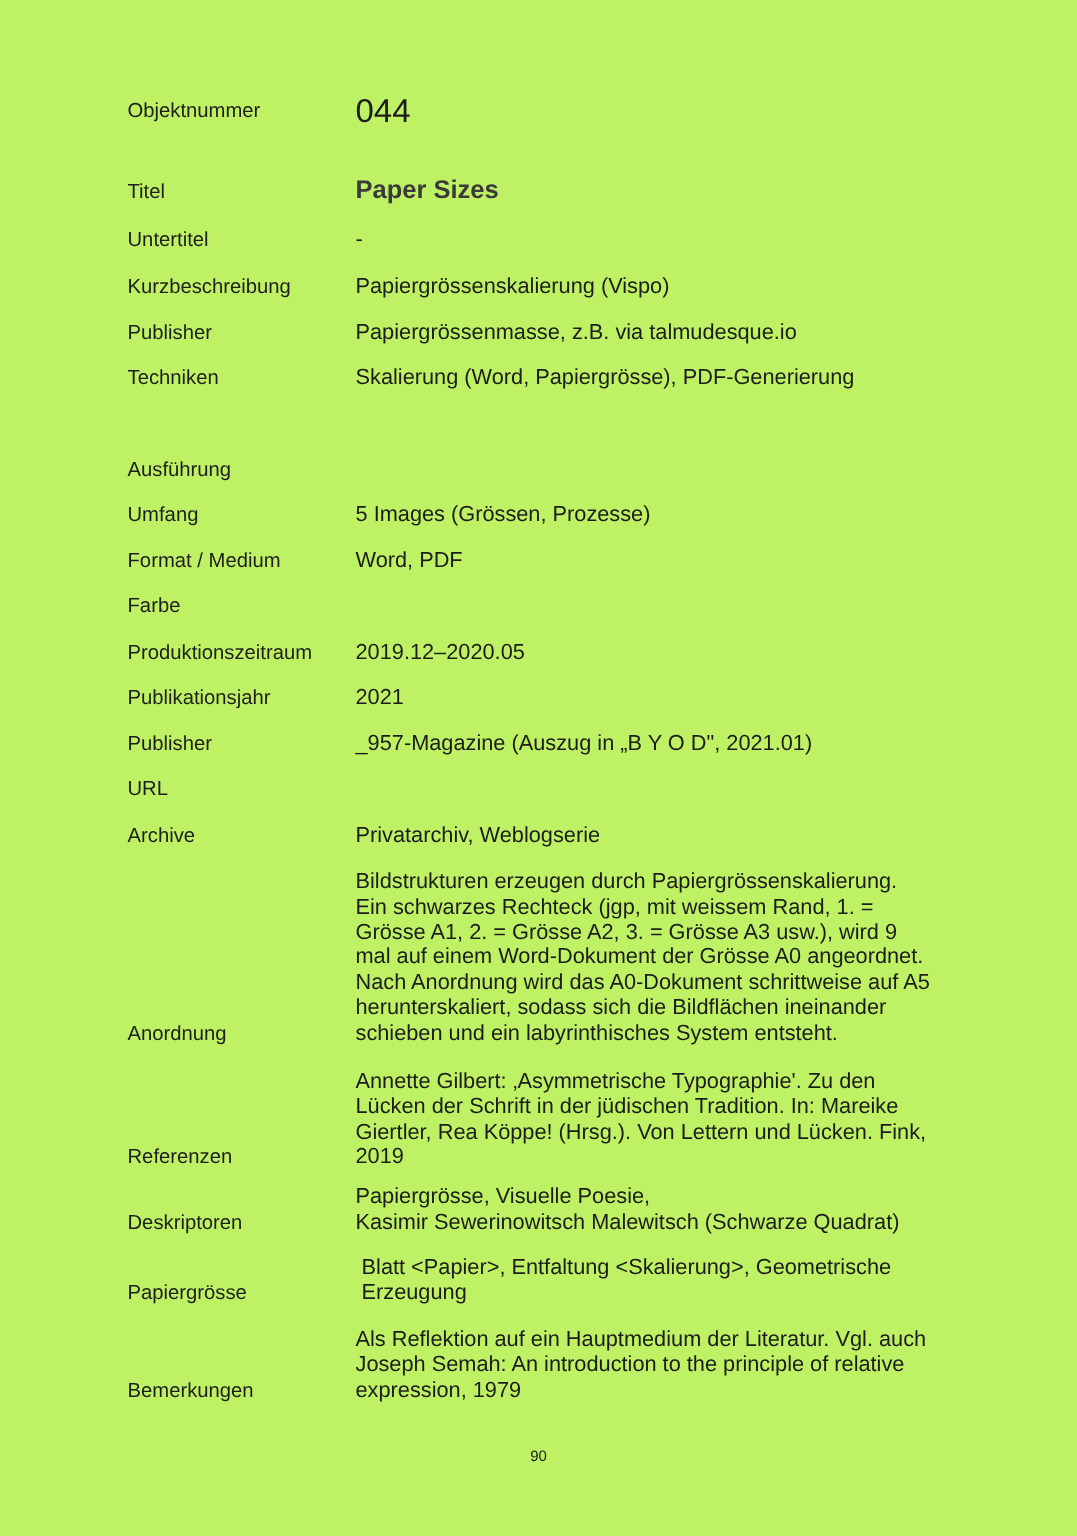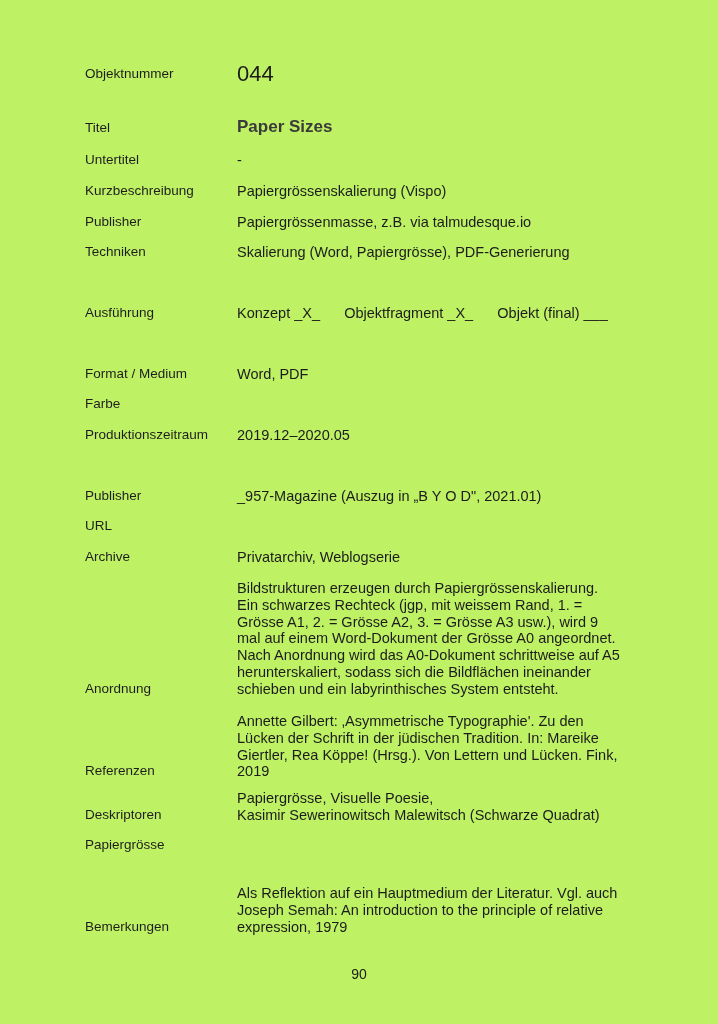"Konzept _X_ Objektfragment _X_ Objekt" div.value { html: <div>Konzept _X_ Objektfragment _X_ Objekt (final) ___</div> -> none }
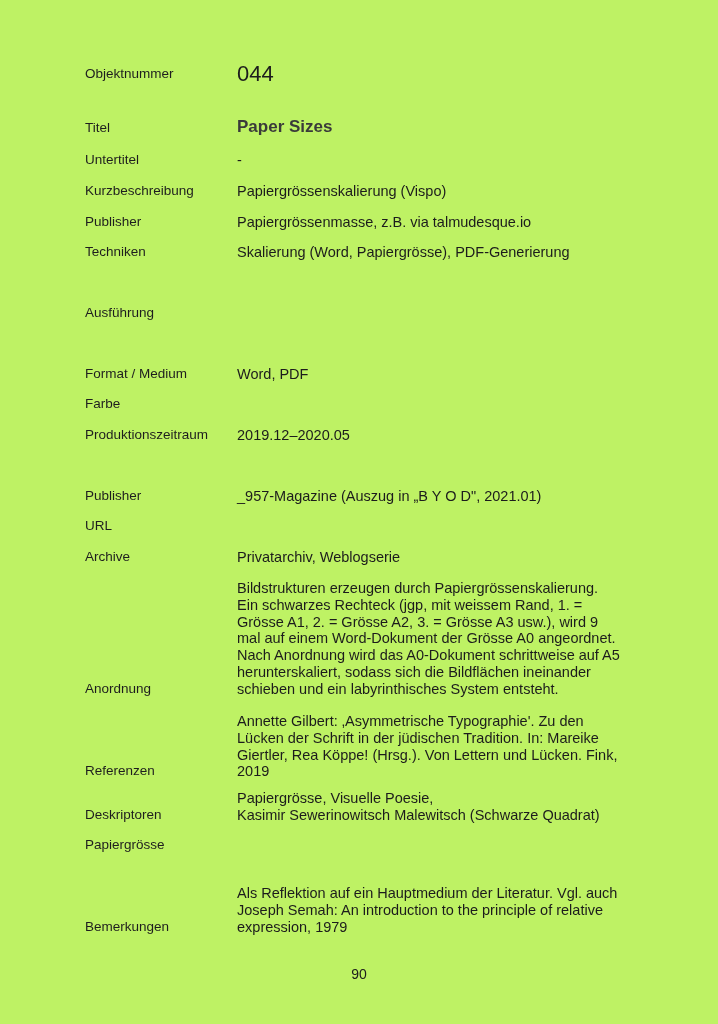"Umfang" div.row { html: none -> <div> <div>Umfang</div> <div>5 Images (Grössen, Prozesse)</div> </div> }
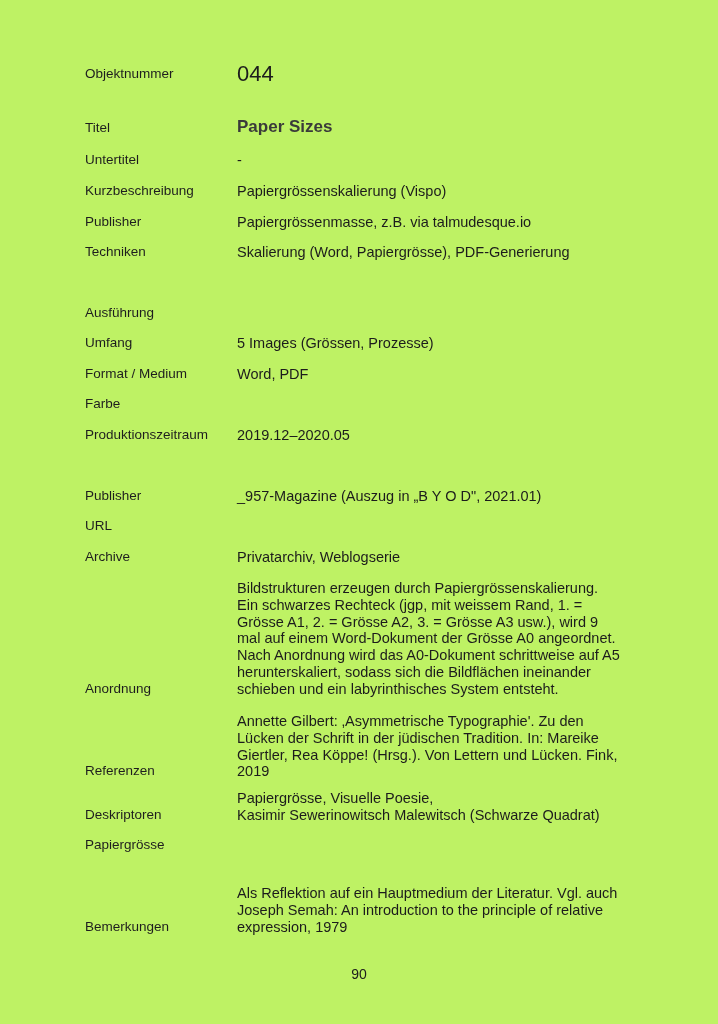"Publikationsjahr" div.row { html: none -> <div> <div>Publikationsjahr</div> <div>2021</div> </div> }
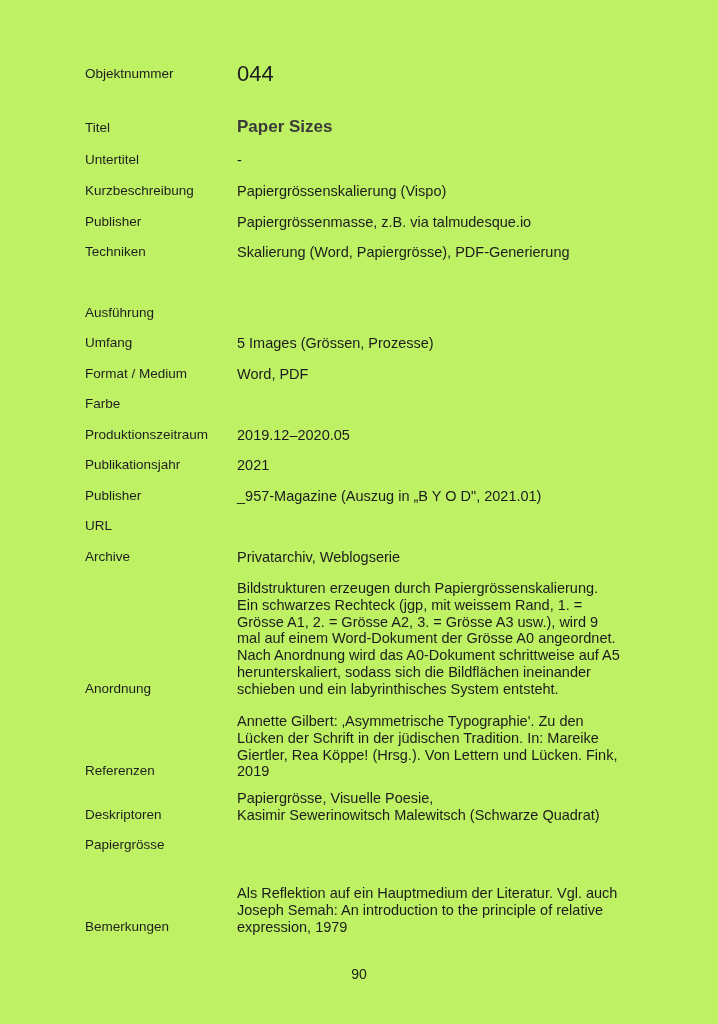"Blatt <Papier>, Entfaltung <Skalierung>," div.value { html: none -> <div> Blatt &lt;Papier&gt;, Entfaltung &lt;Skalierung&gt;, Geometrische Erzeugung</div> }
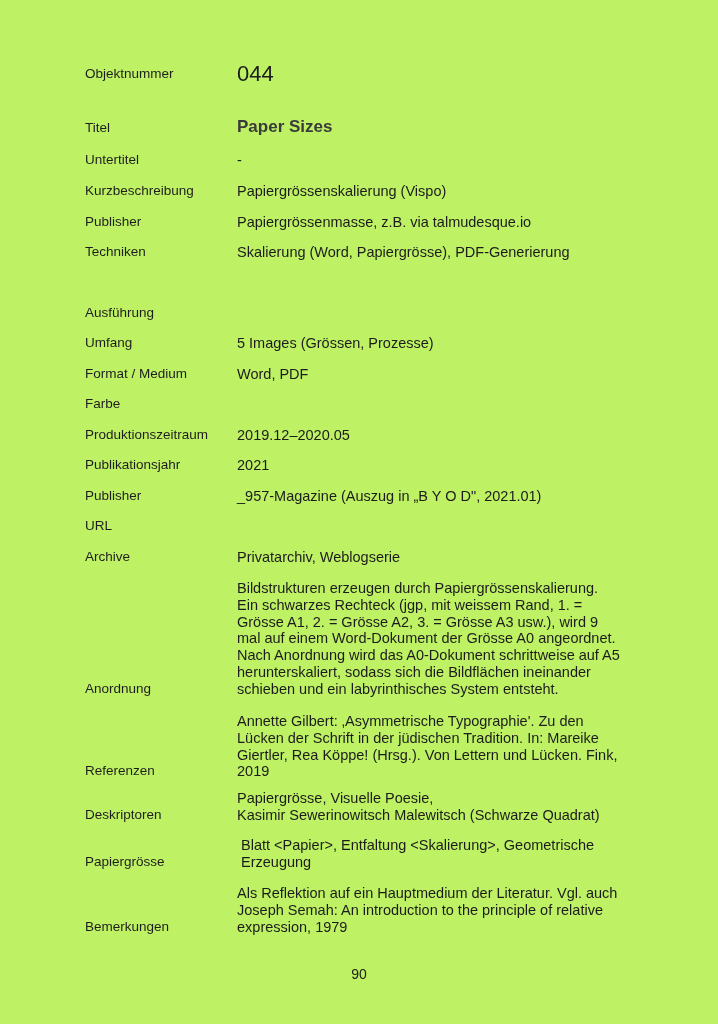"90" .page-number { font-size: 14px -> 10px }
